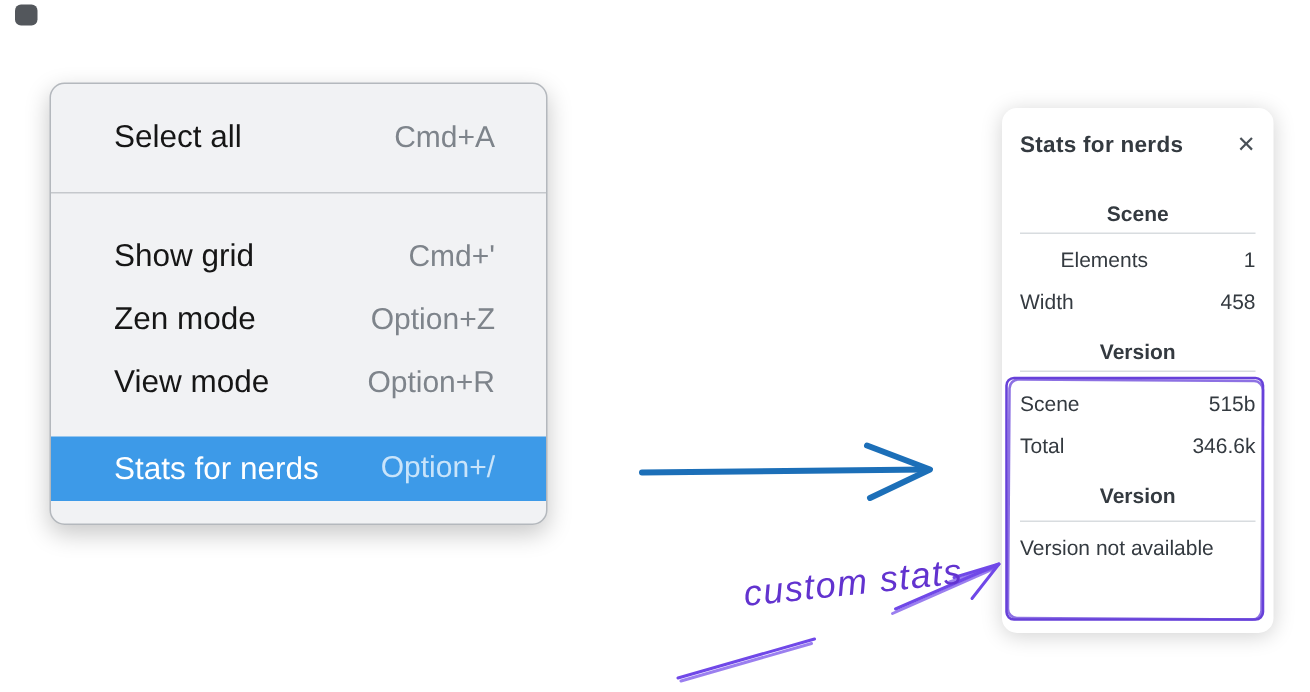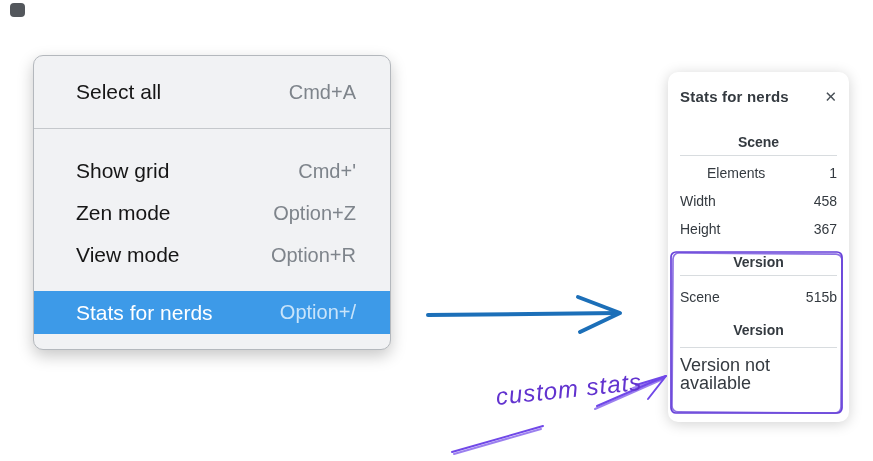"Select all" .context-menu { width: 358px -> 332px }
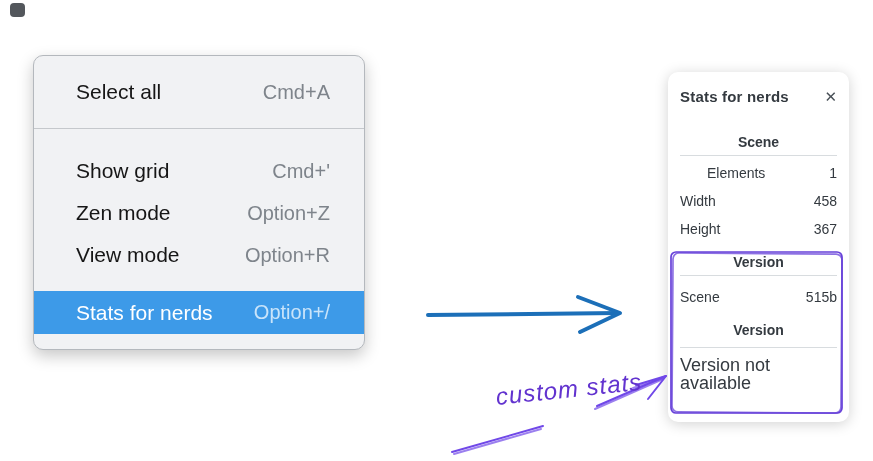"Height" div.stat-row { html: <div> <span>Height</span> <span>367</span> </div> -> none }
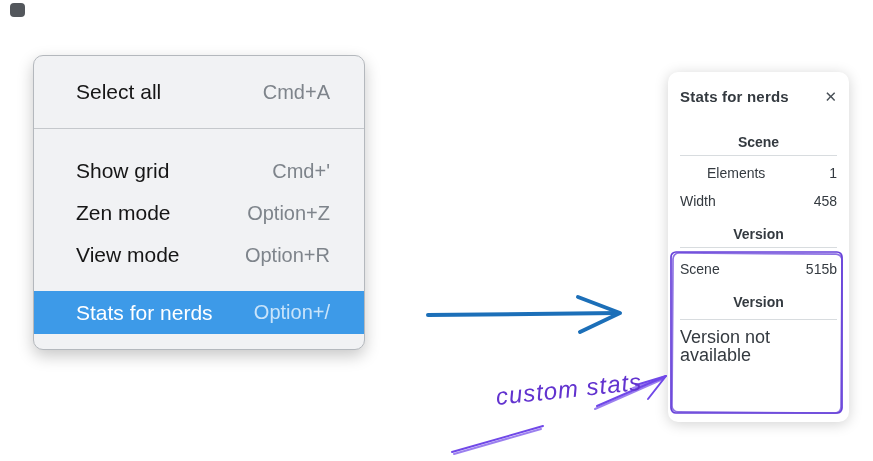"Total" div.stat-row { html: none -> <div> <span>Total</span> <span>346.6k</span> </div> }
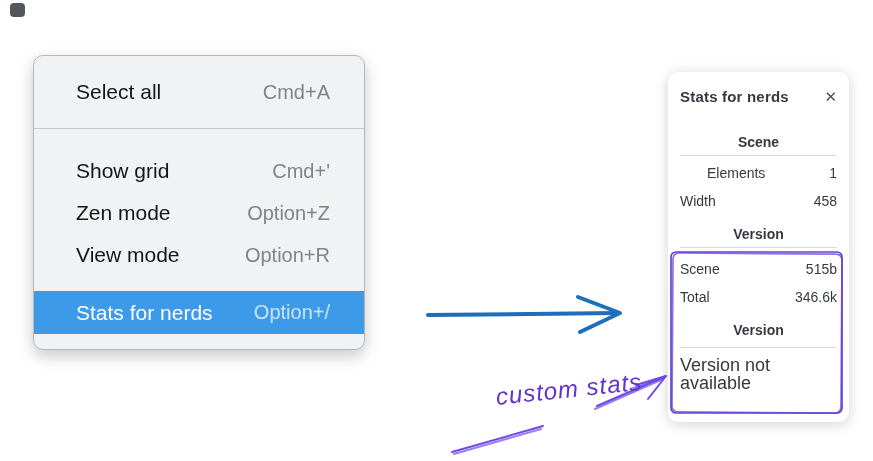"Version not available" .version-note { font-size: 18px -> 14px }
